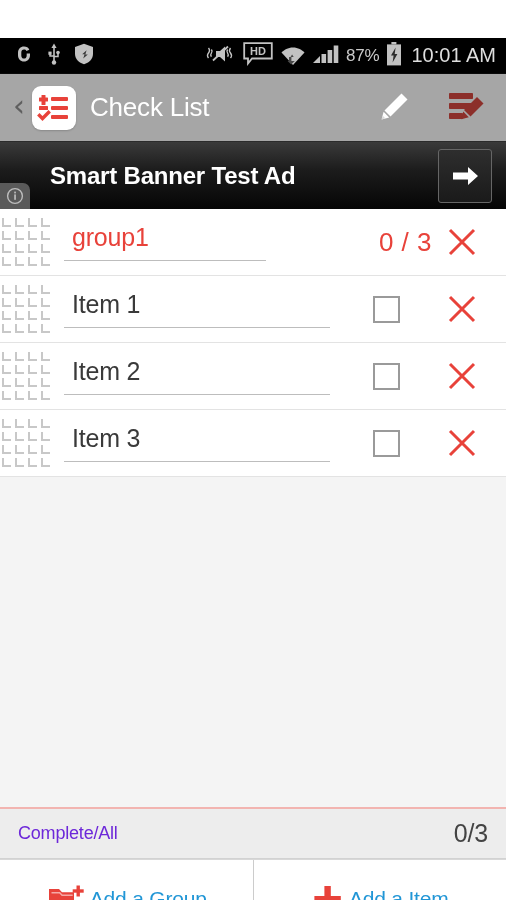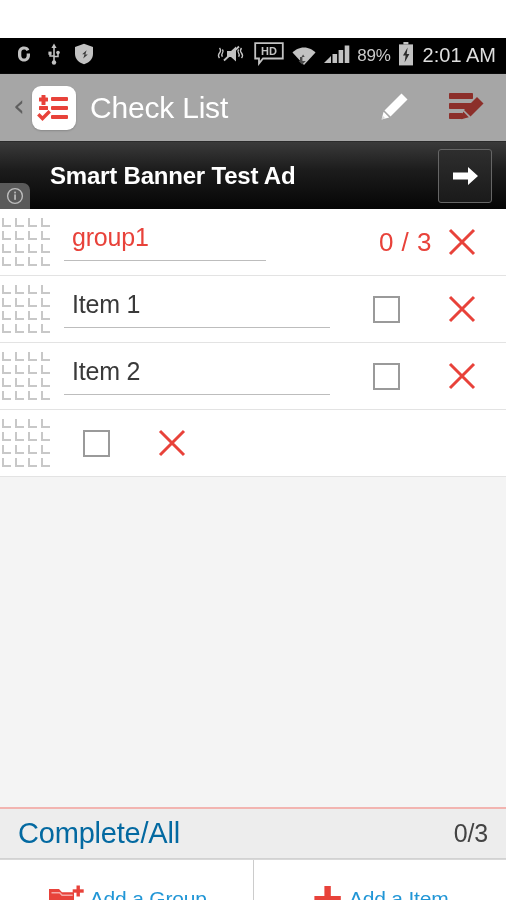"89%" span.status-pct { text: 89% -> 87% }
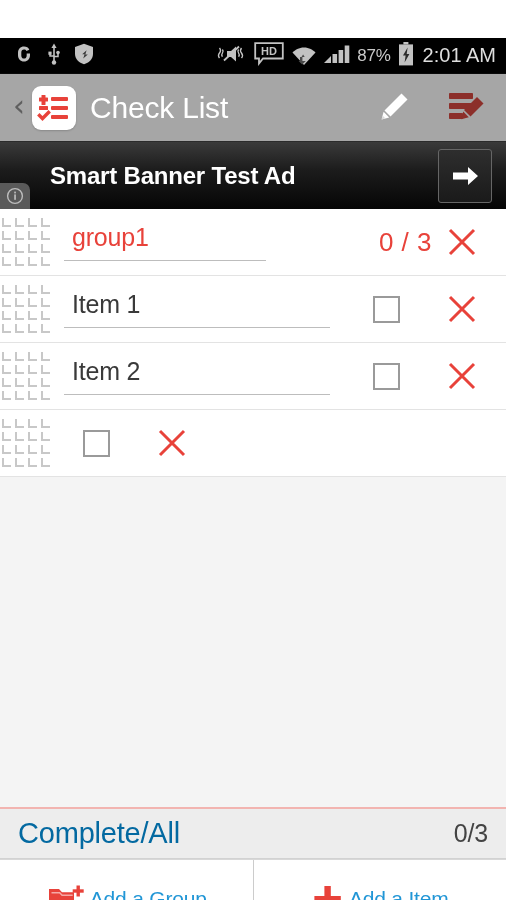"2:01 AM" span.status-time { text: 2:01 -> 10:01 }
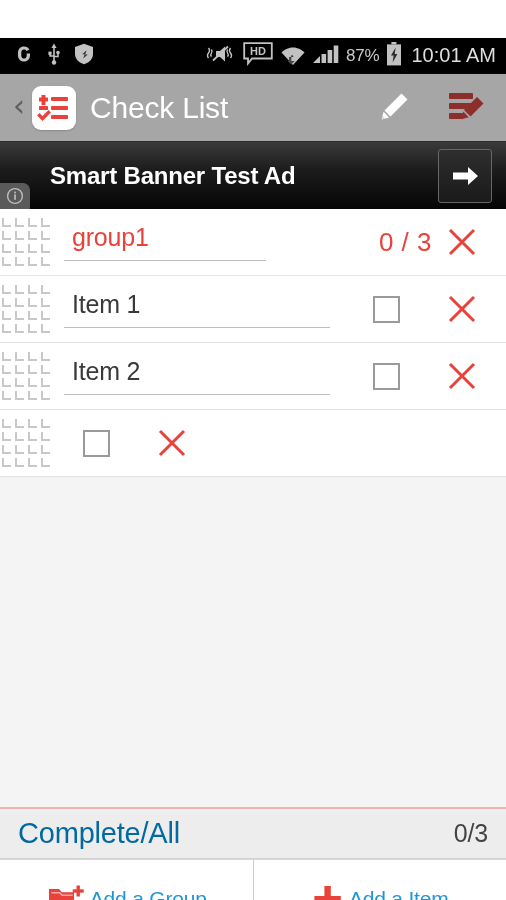"Check List" .app-title { font-size: 30px -> 26px }
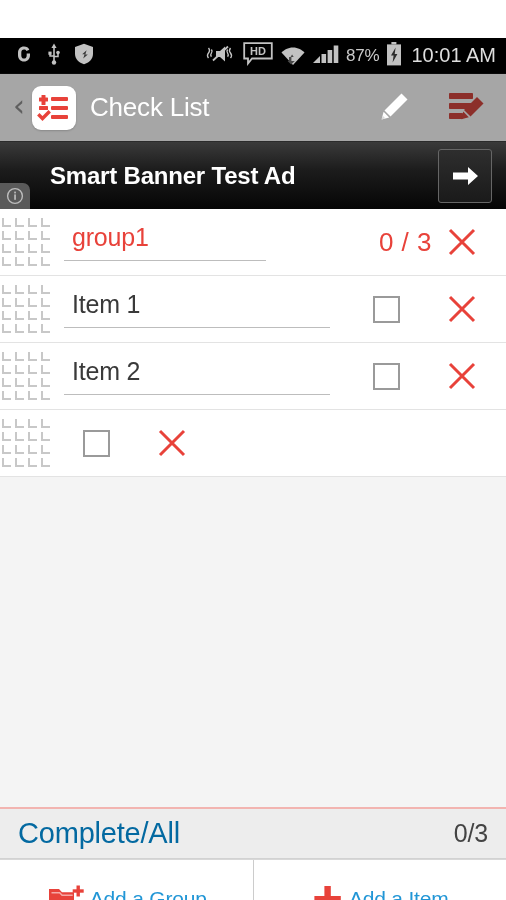"Item 3" div.field-wrap { html: none -> <div> <input> </div> }
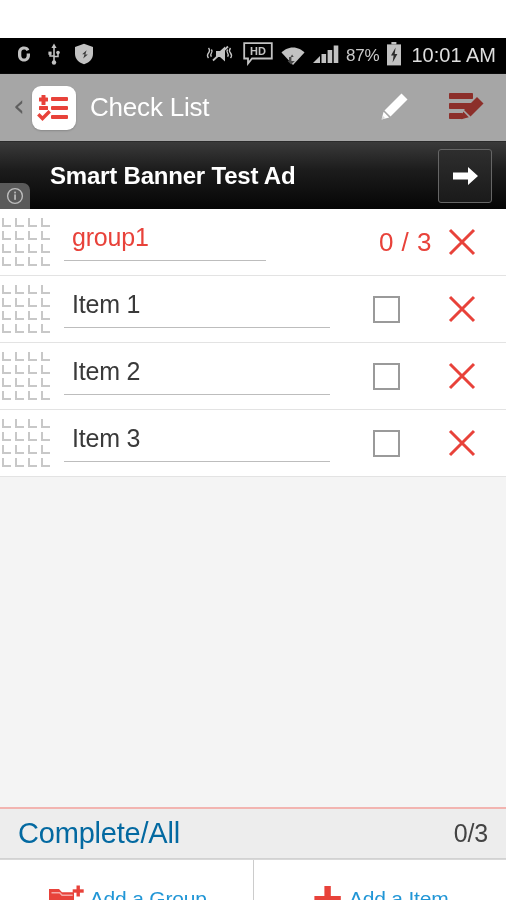"Complete/All" .summary-label { color: #0369a1 -> #6d28d9; font-size: 29px -> 18px }
